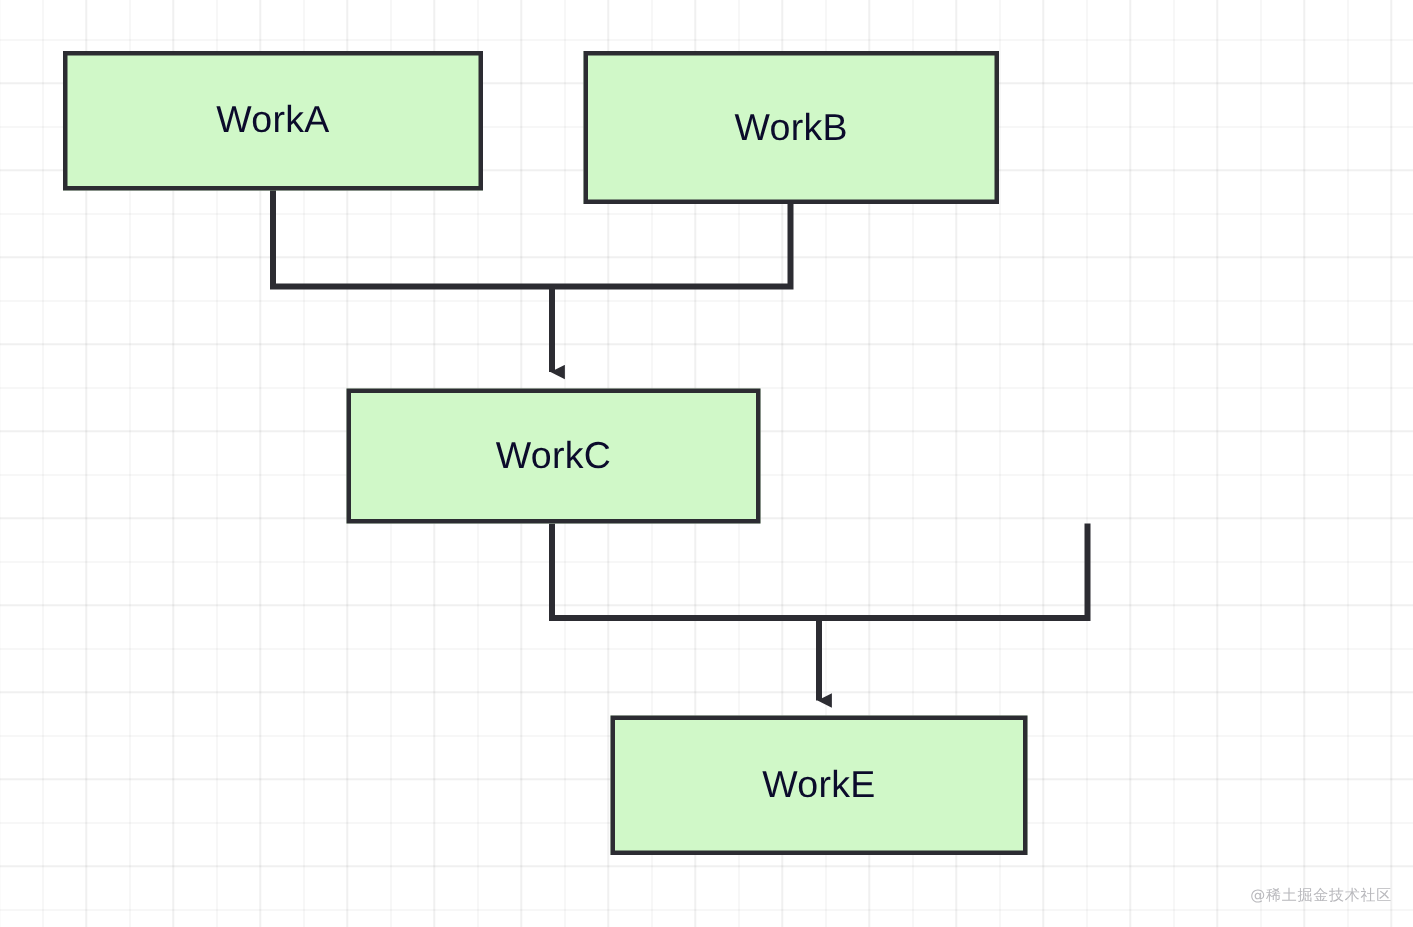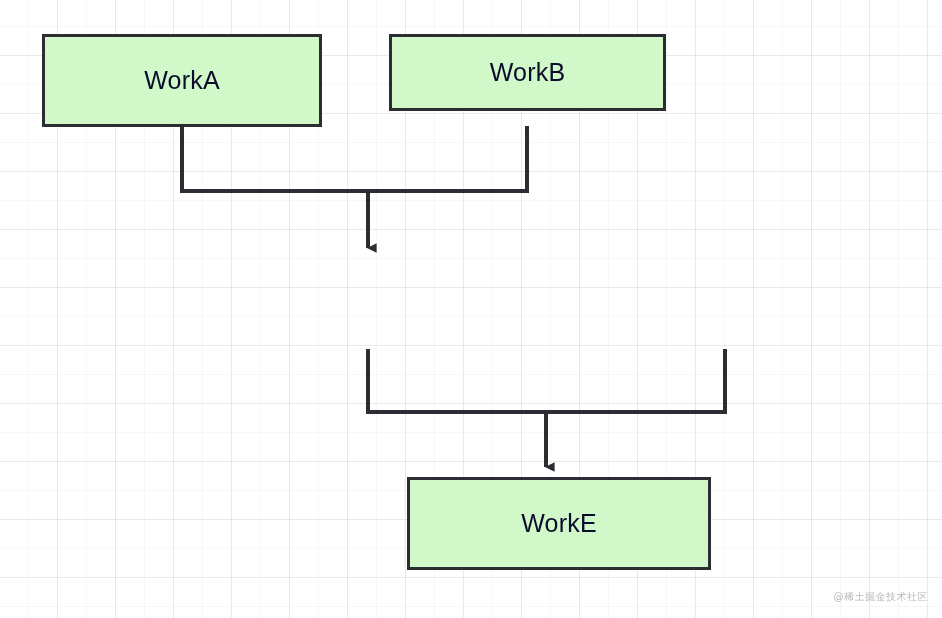"WorkB" div.node { height: 77px -> 102px }
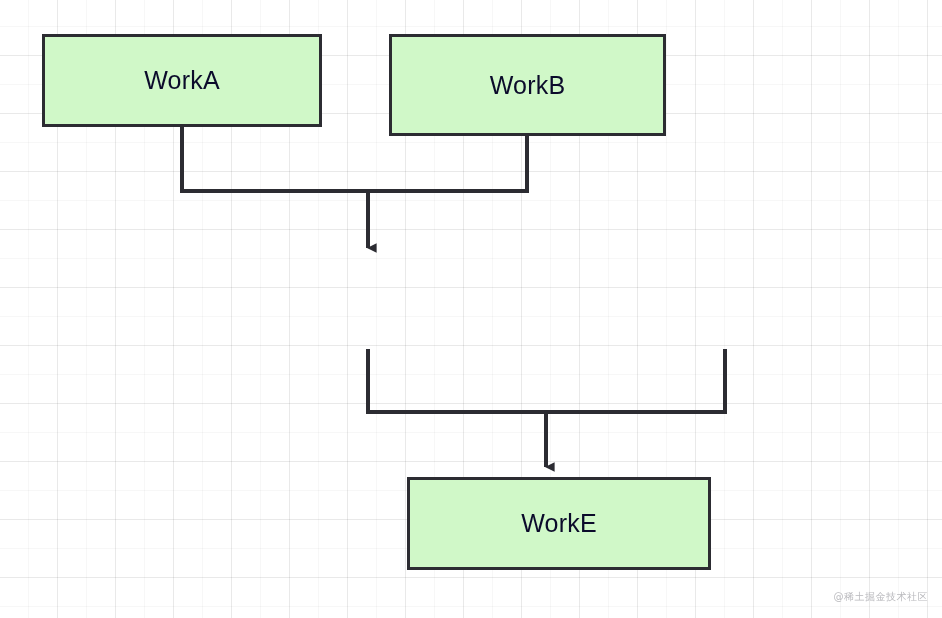"WorkC" div.node { html: none -> <div> <span>WorkC</span> </div> }
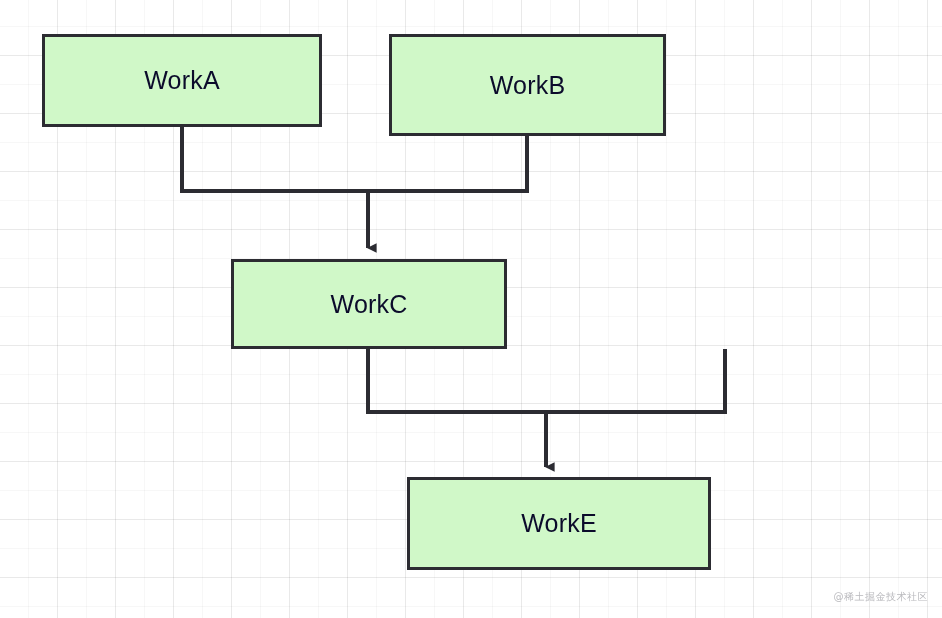"WorkE" div.node { width: 304px -> 278px }
